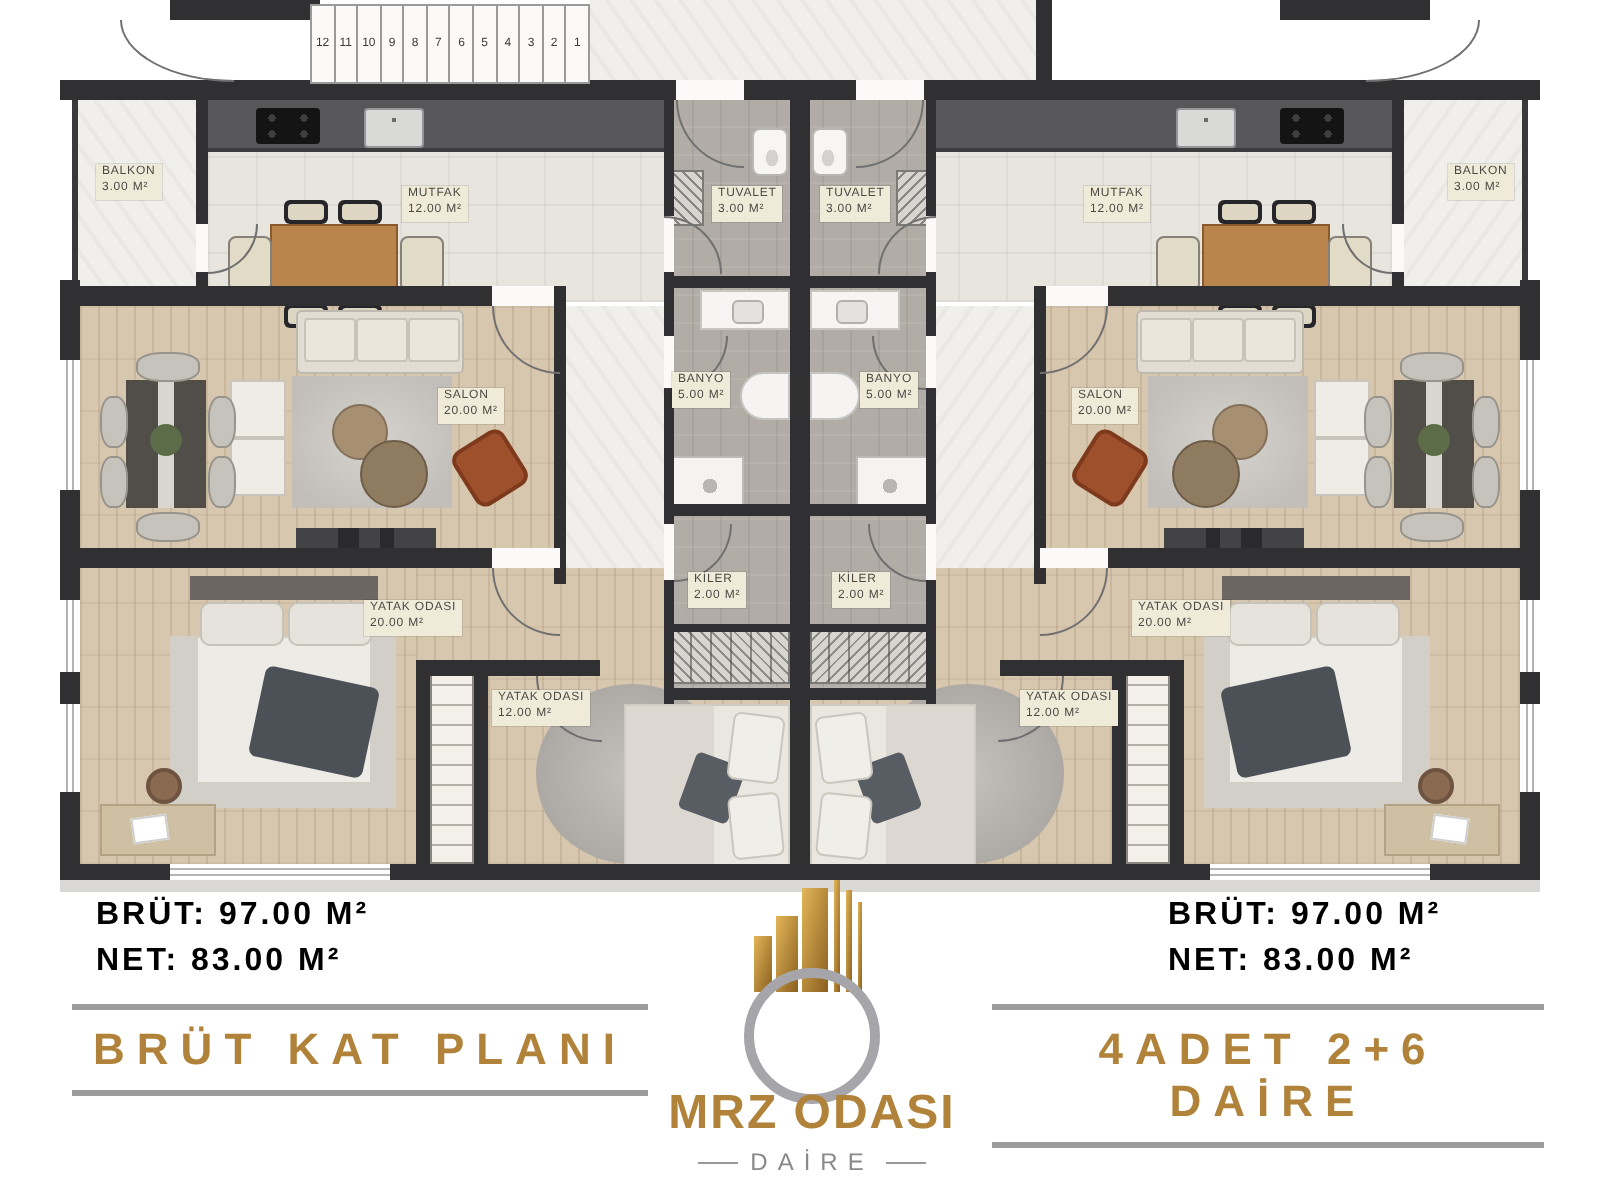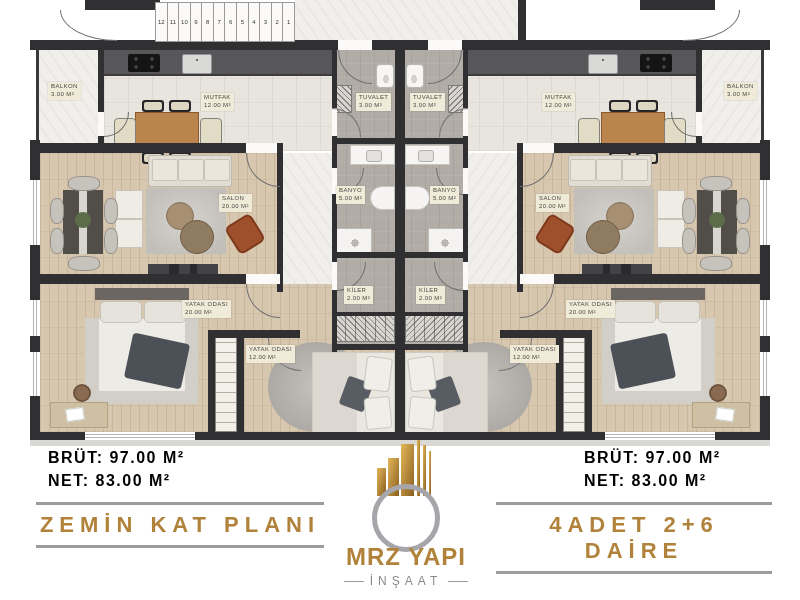"ZEMİN KAT PLANI" div.gtitle { text: ZEMİN -> BRÜT }
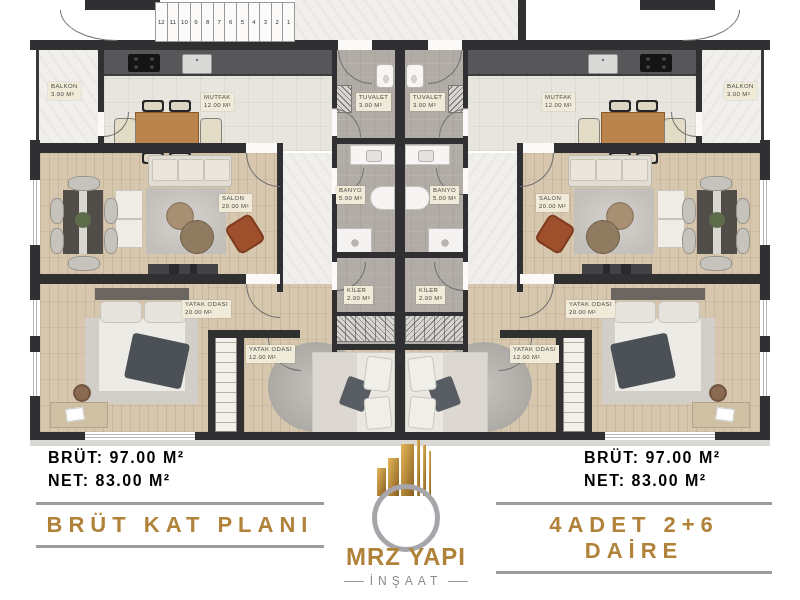"MRZ YAPI" div.lname { text: YAPI -> ODASI }
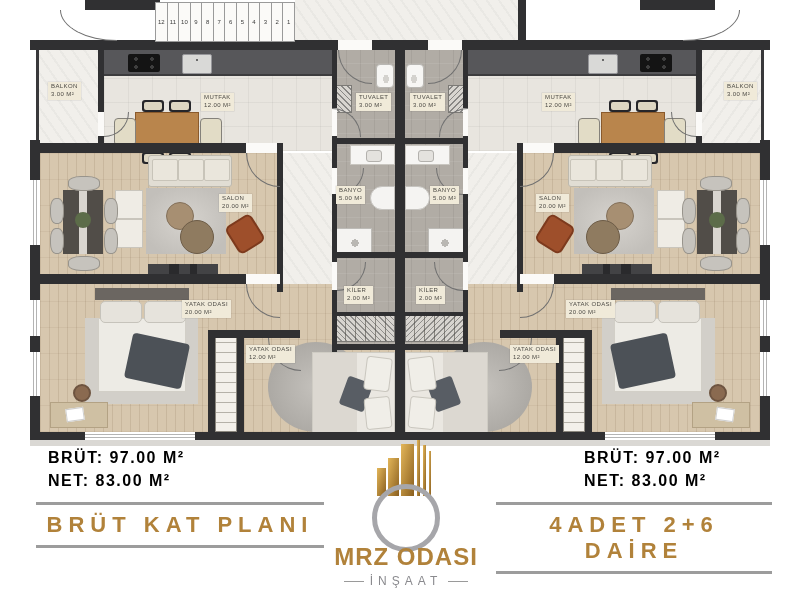"İNŞAAT" span { text: İNŞAAT -> DAİRE }
